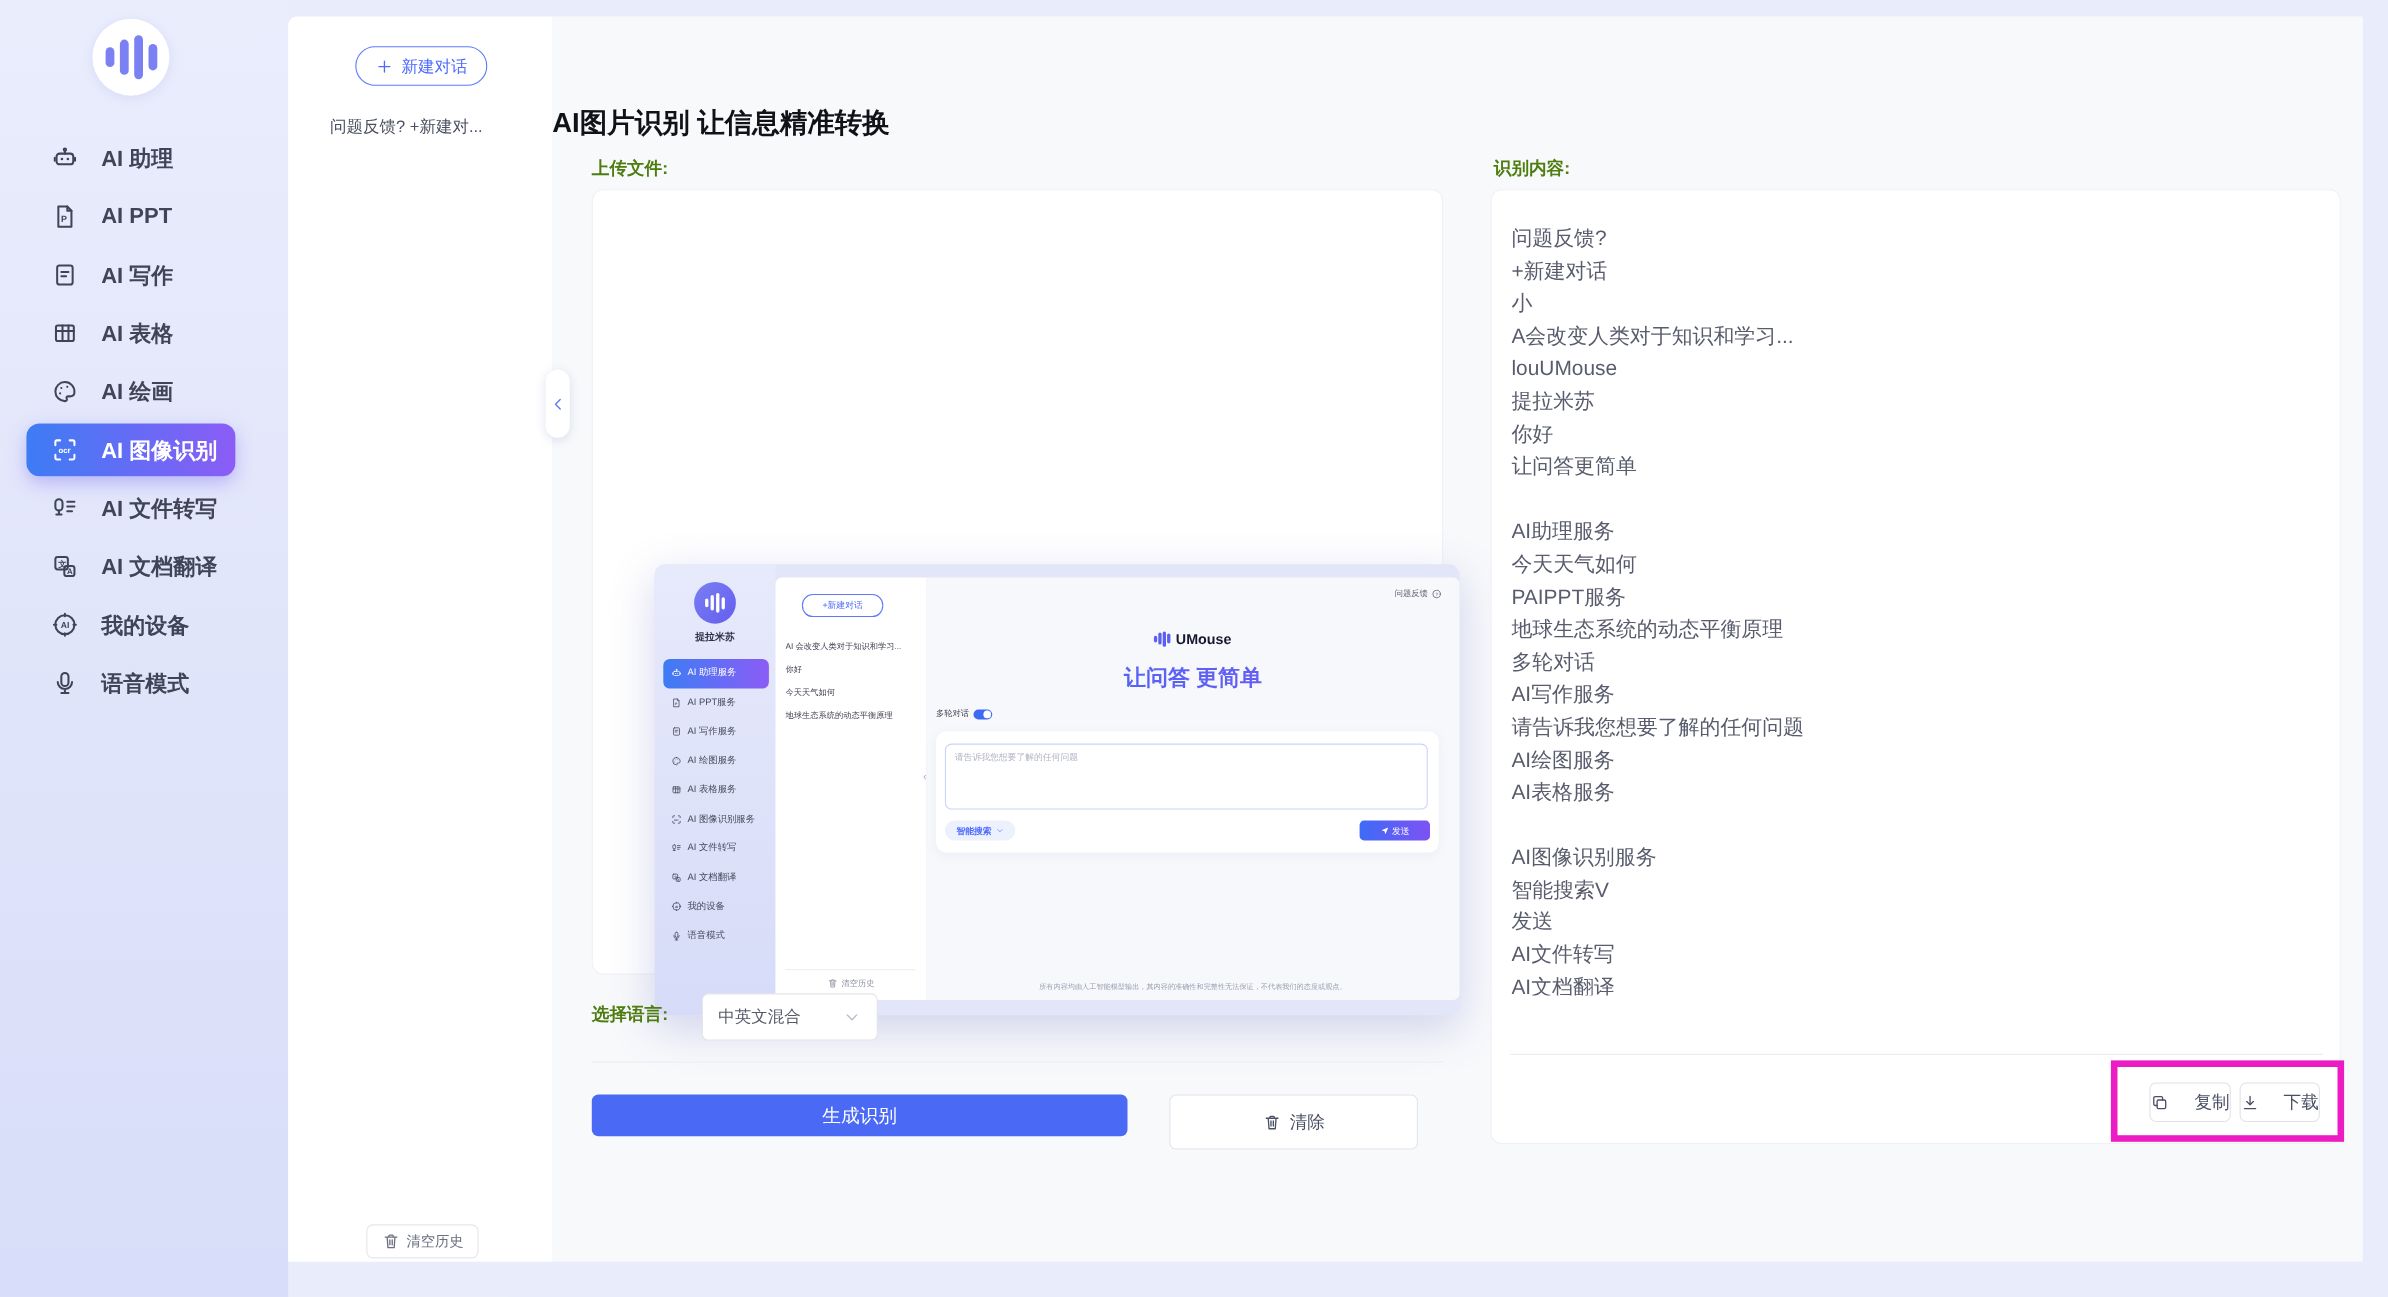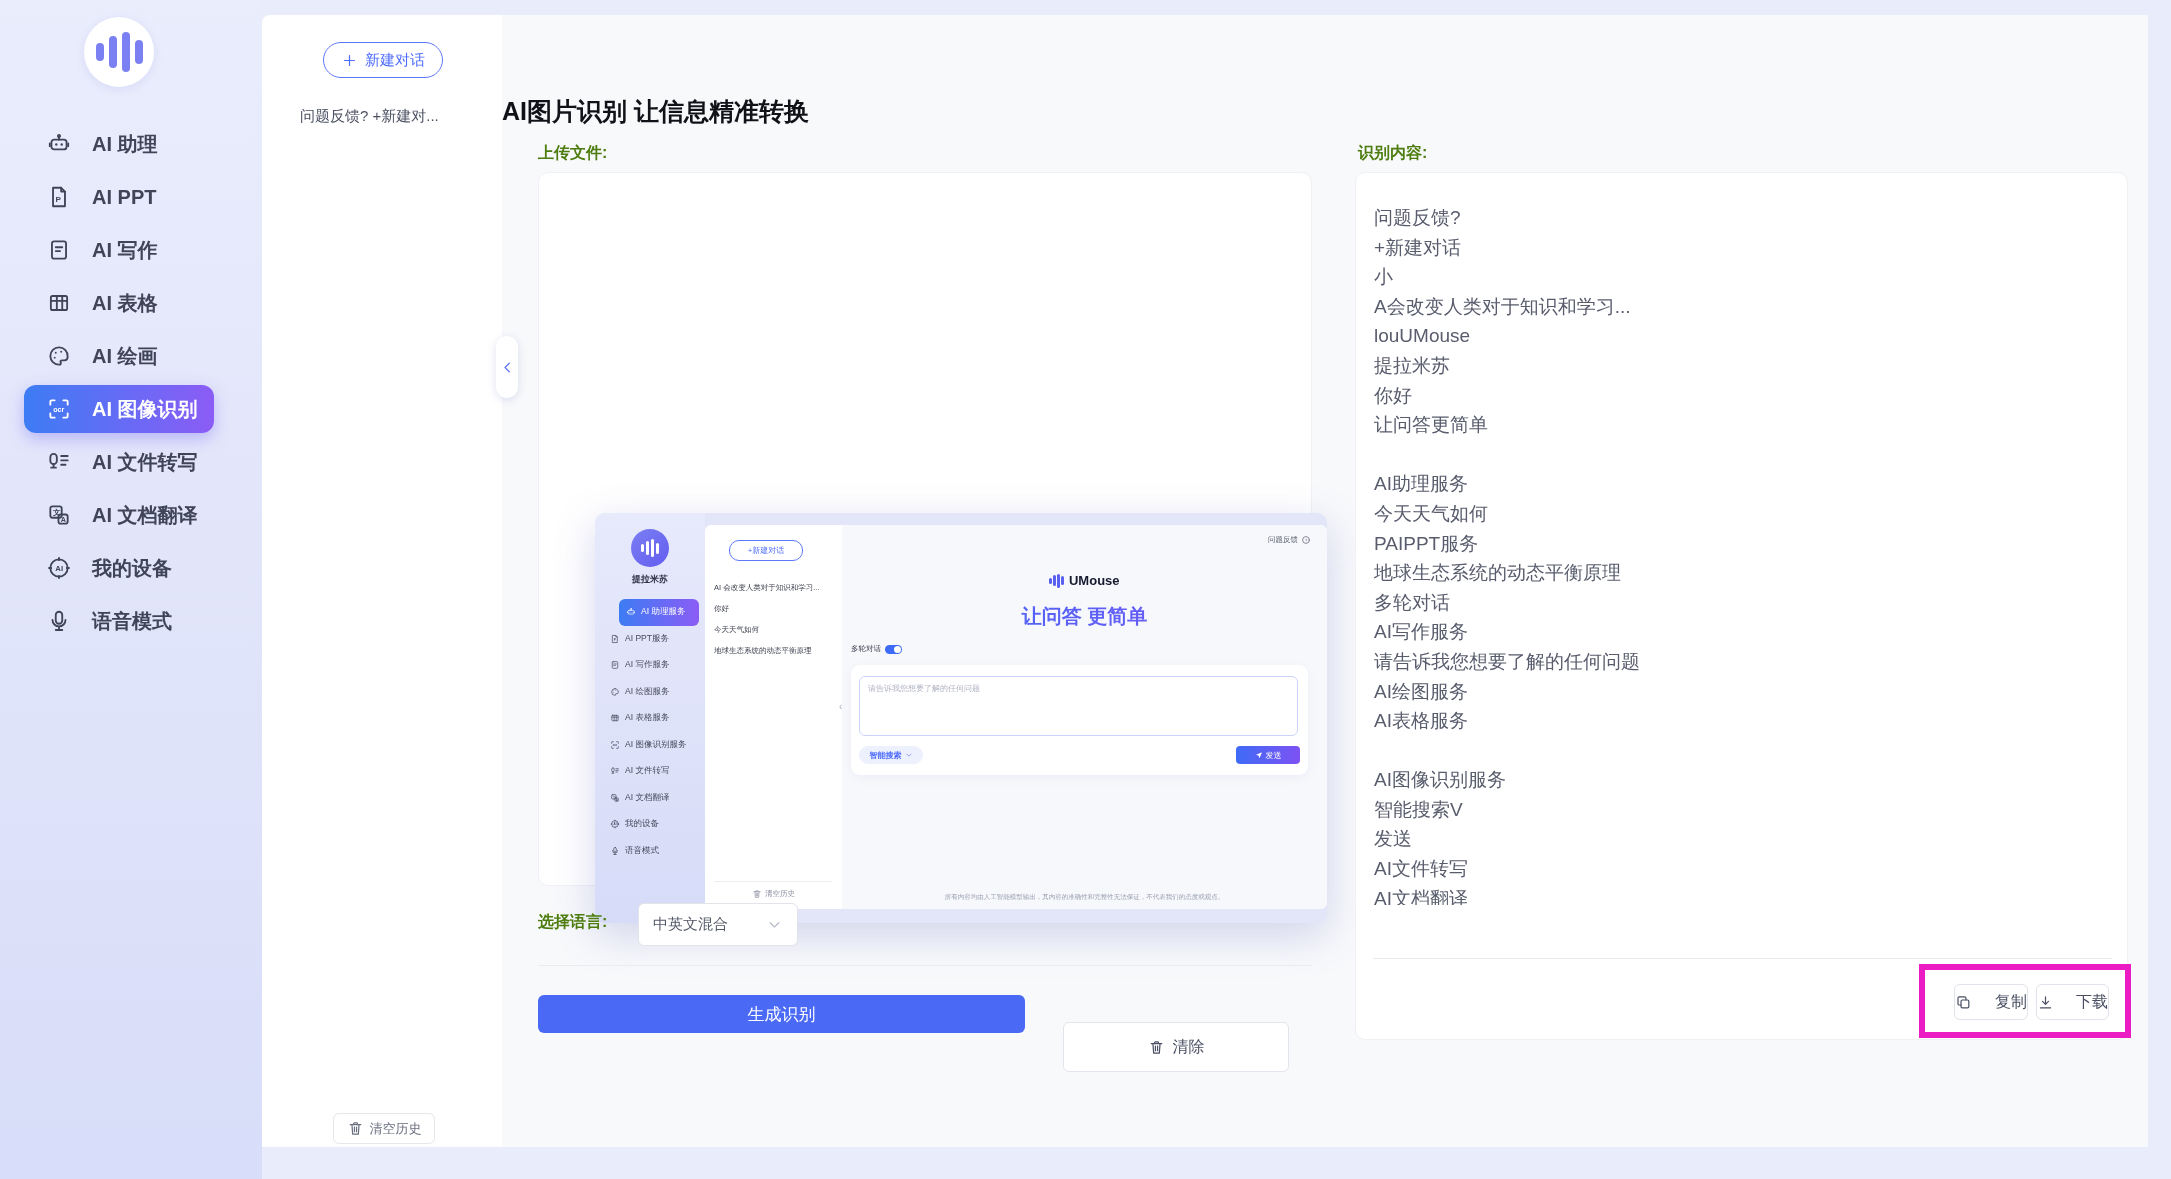"AI 助理服务" .pv-item.selected { margin-left: 16px -> none }
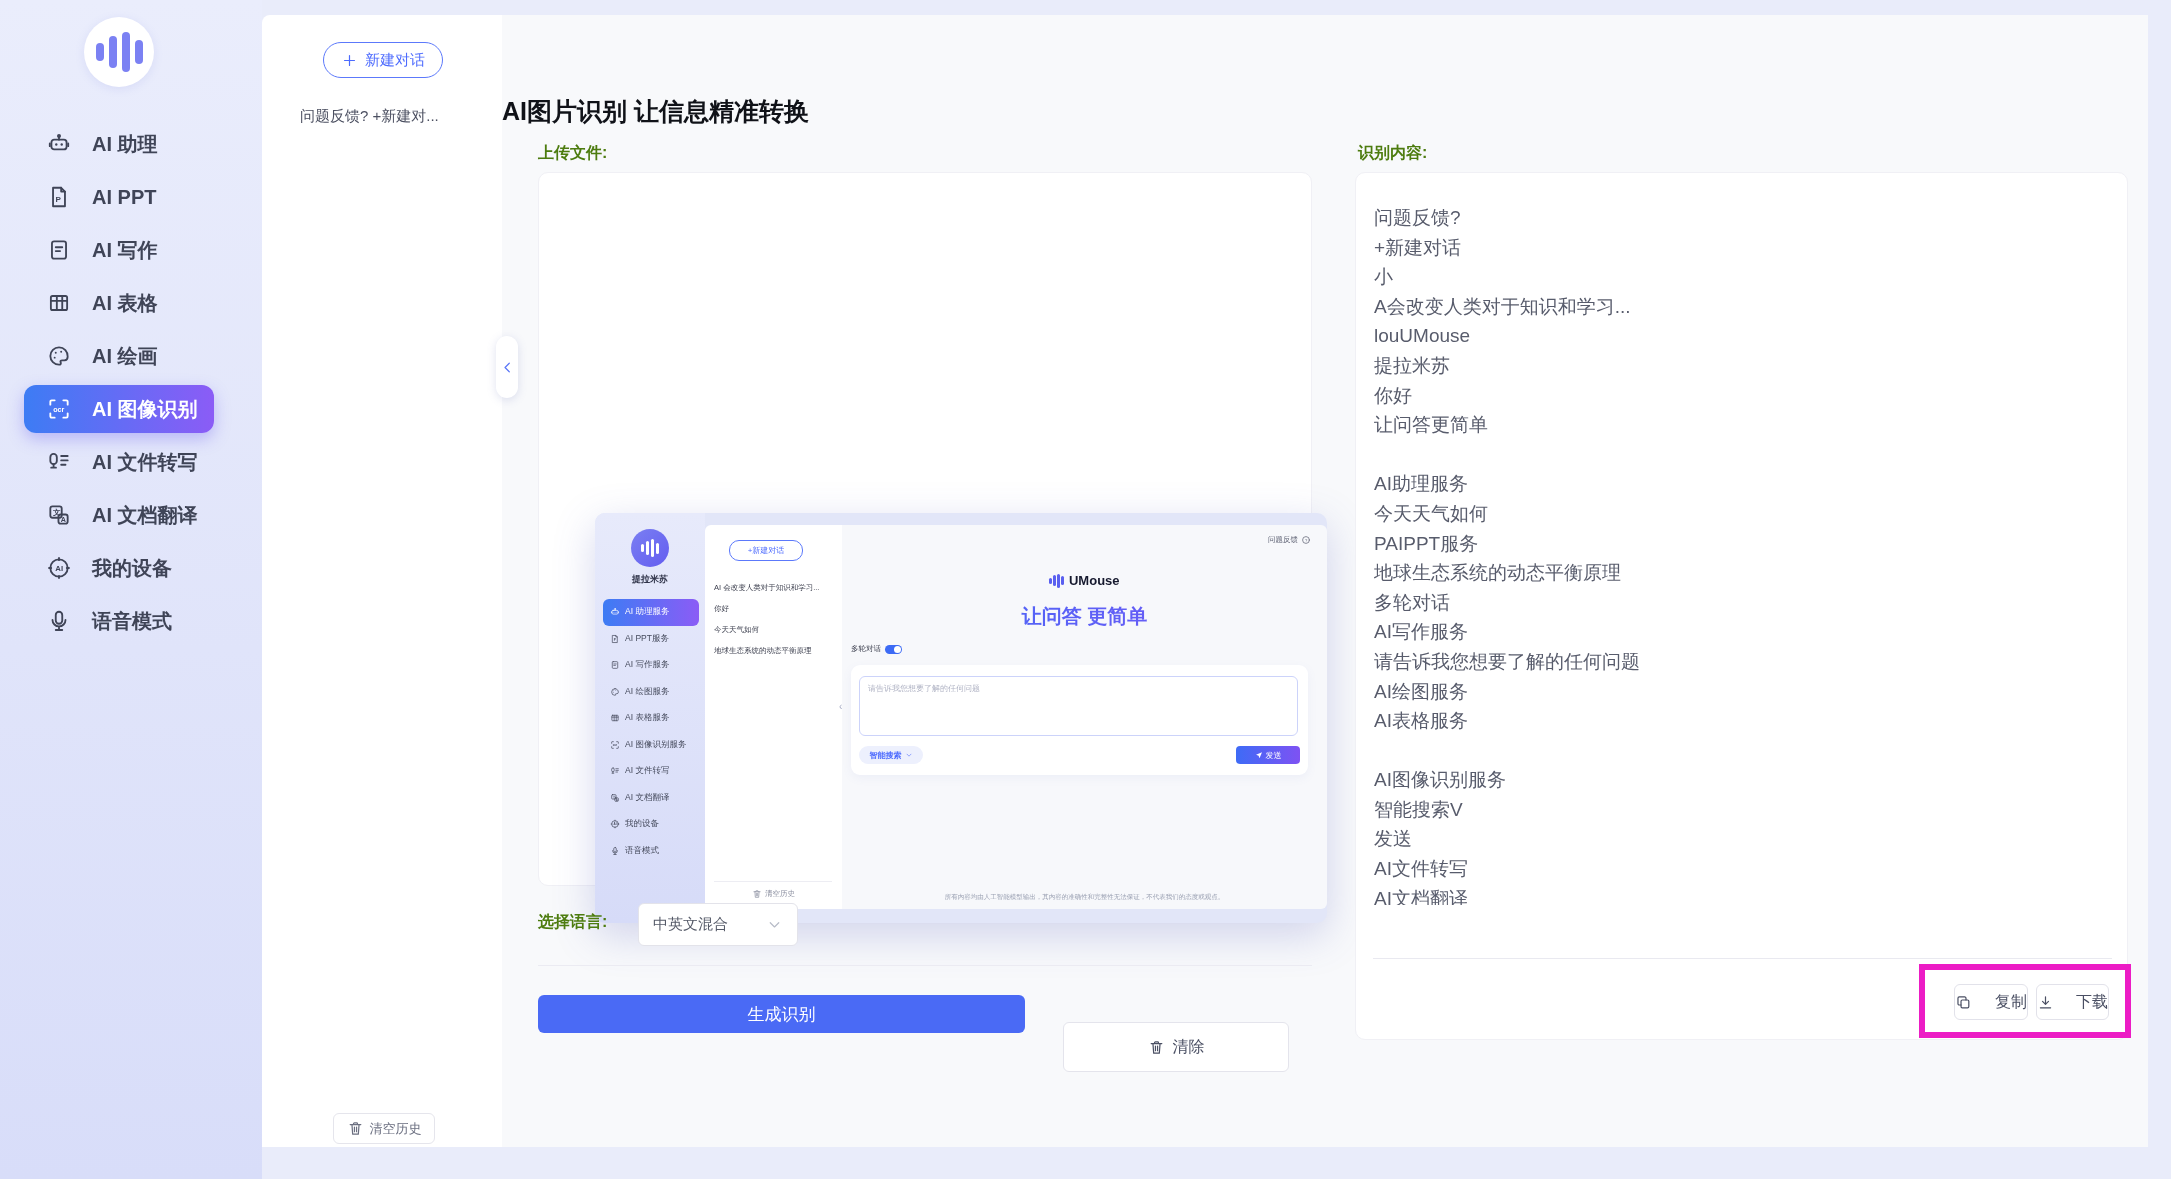"清除" .clear-btn { margin-top: 27px -> none }
